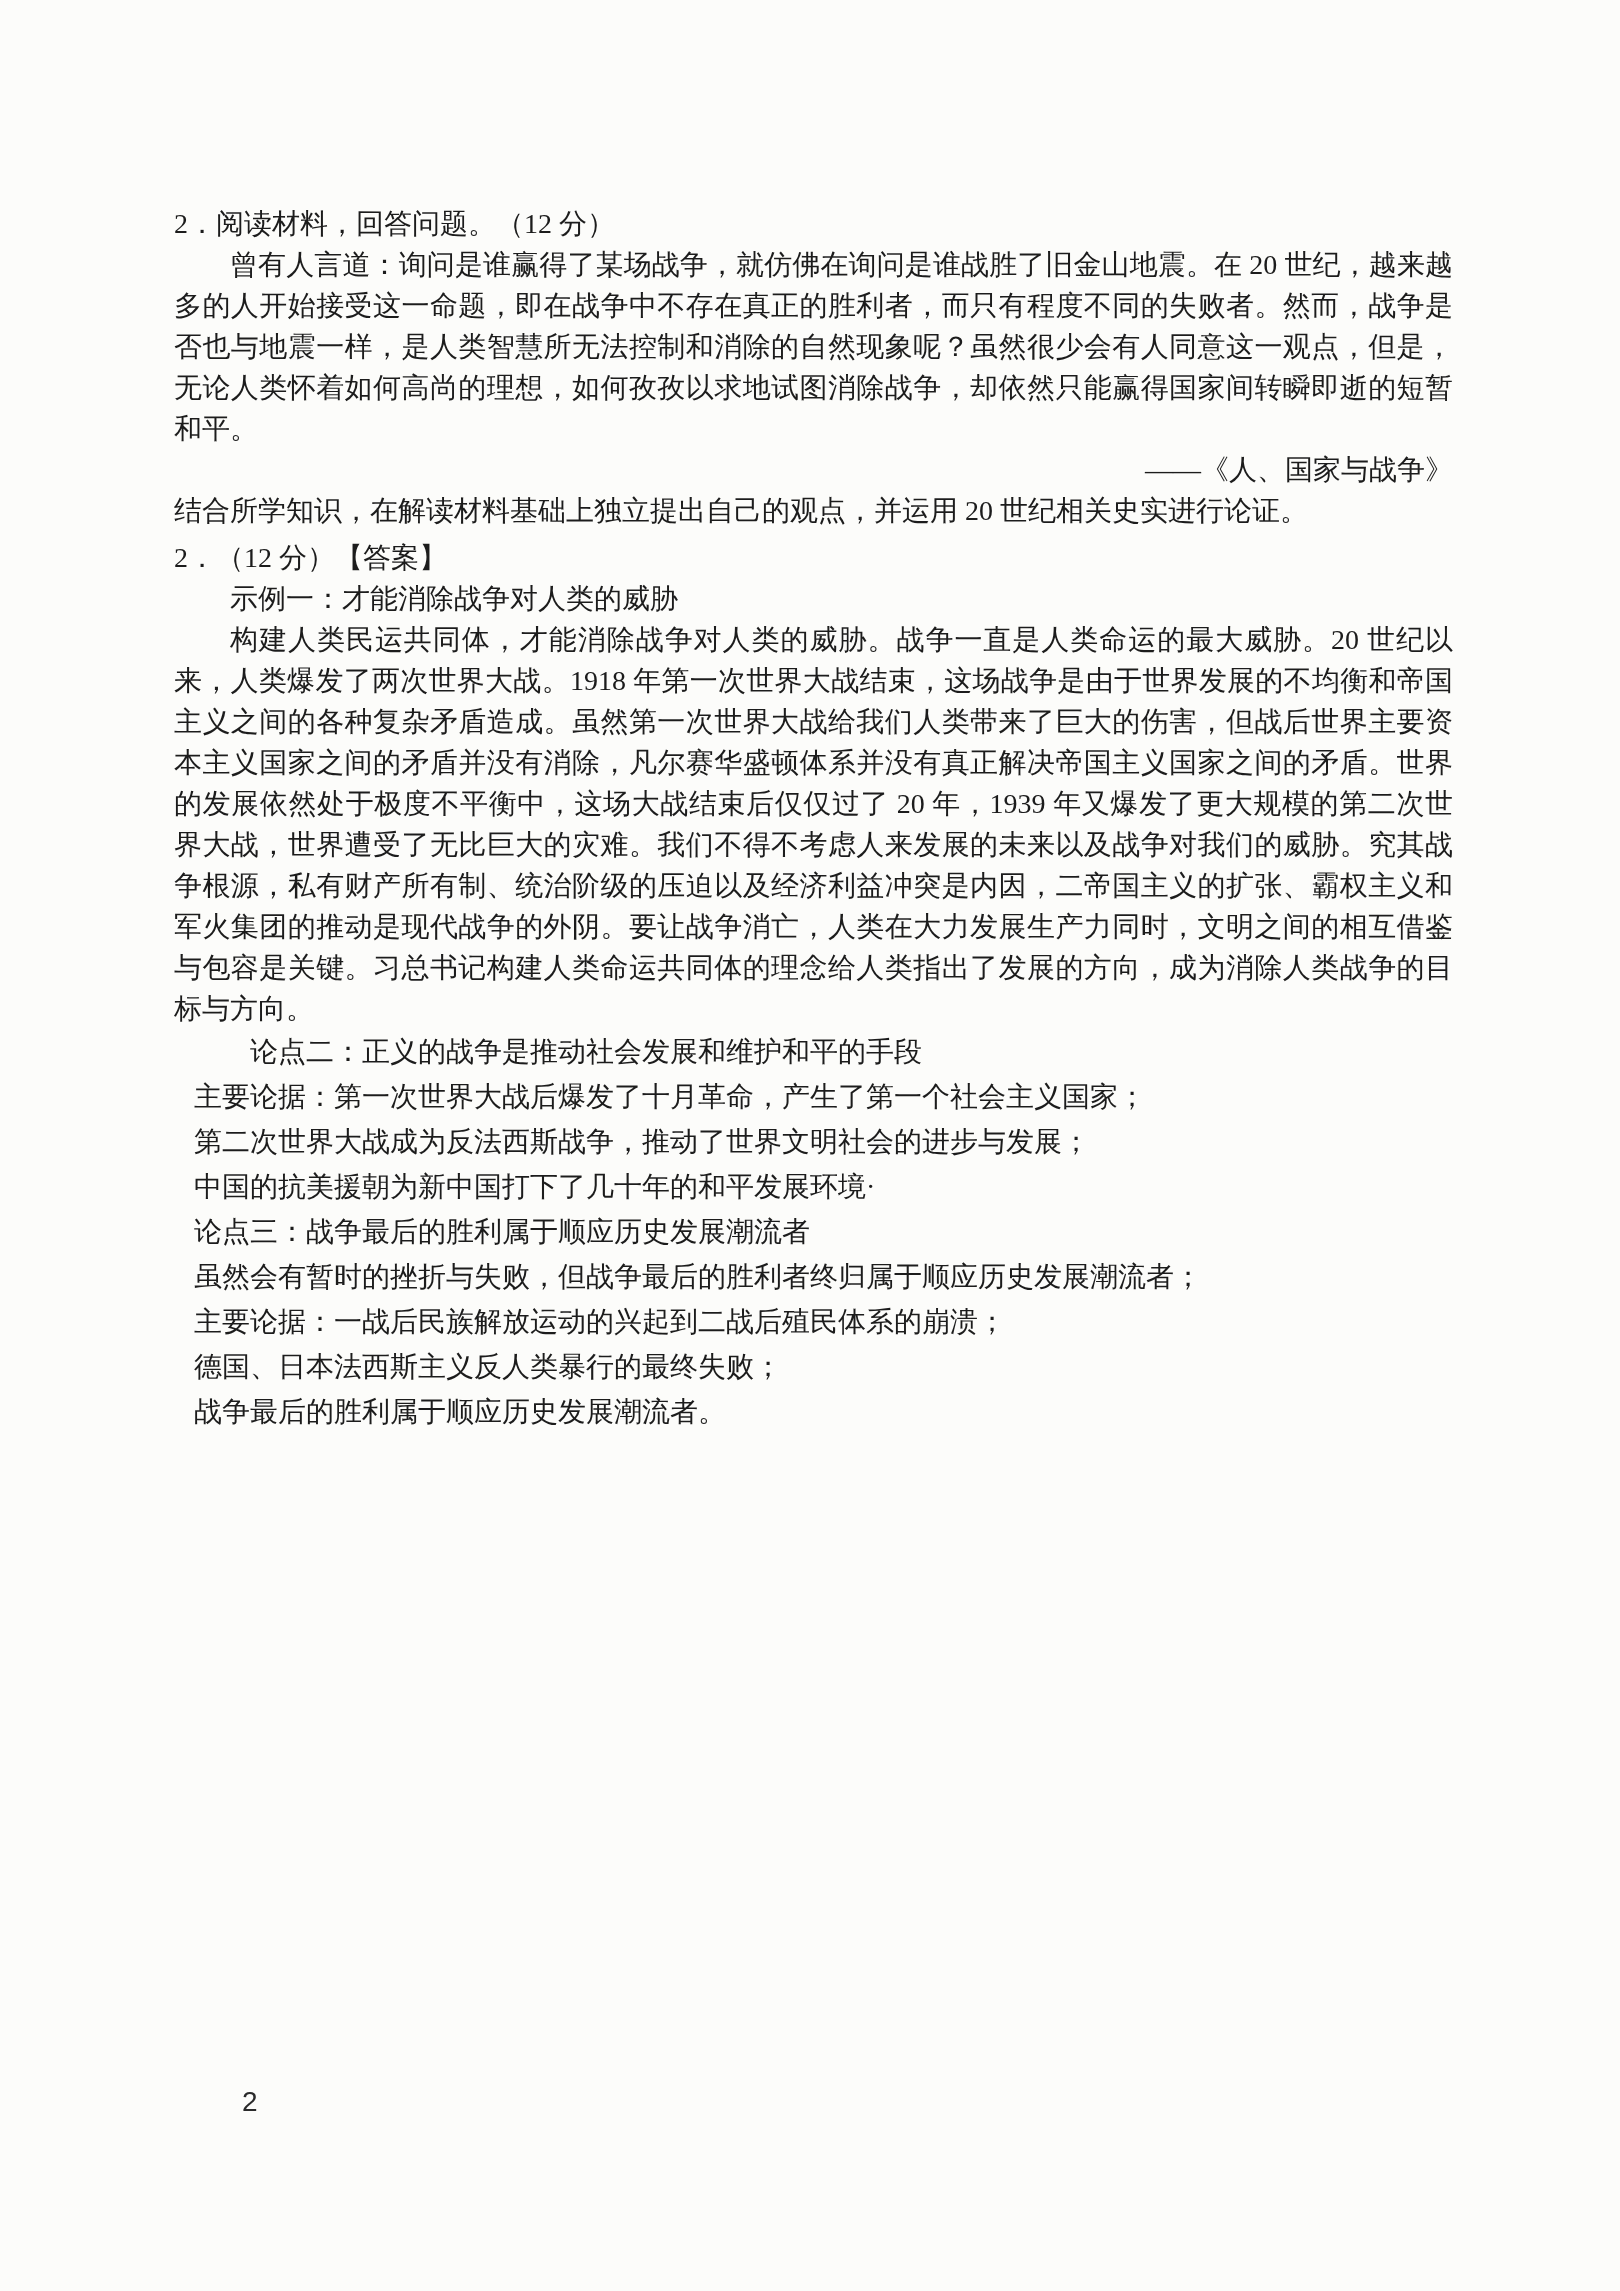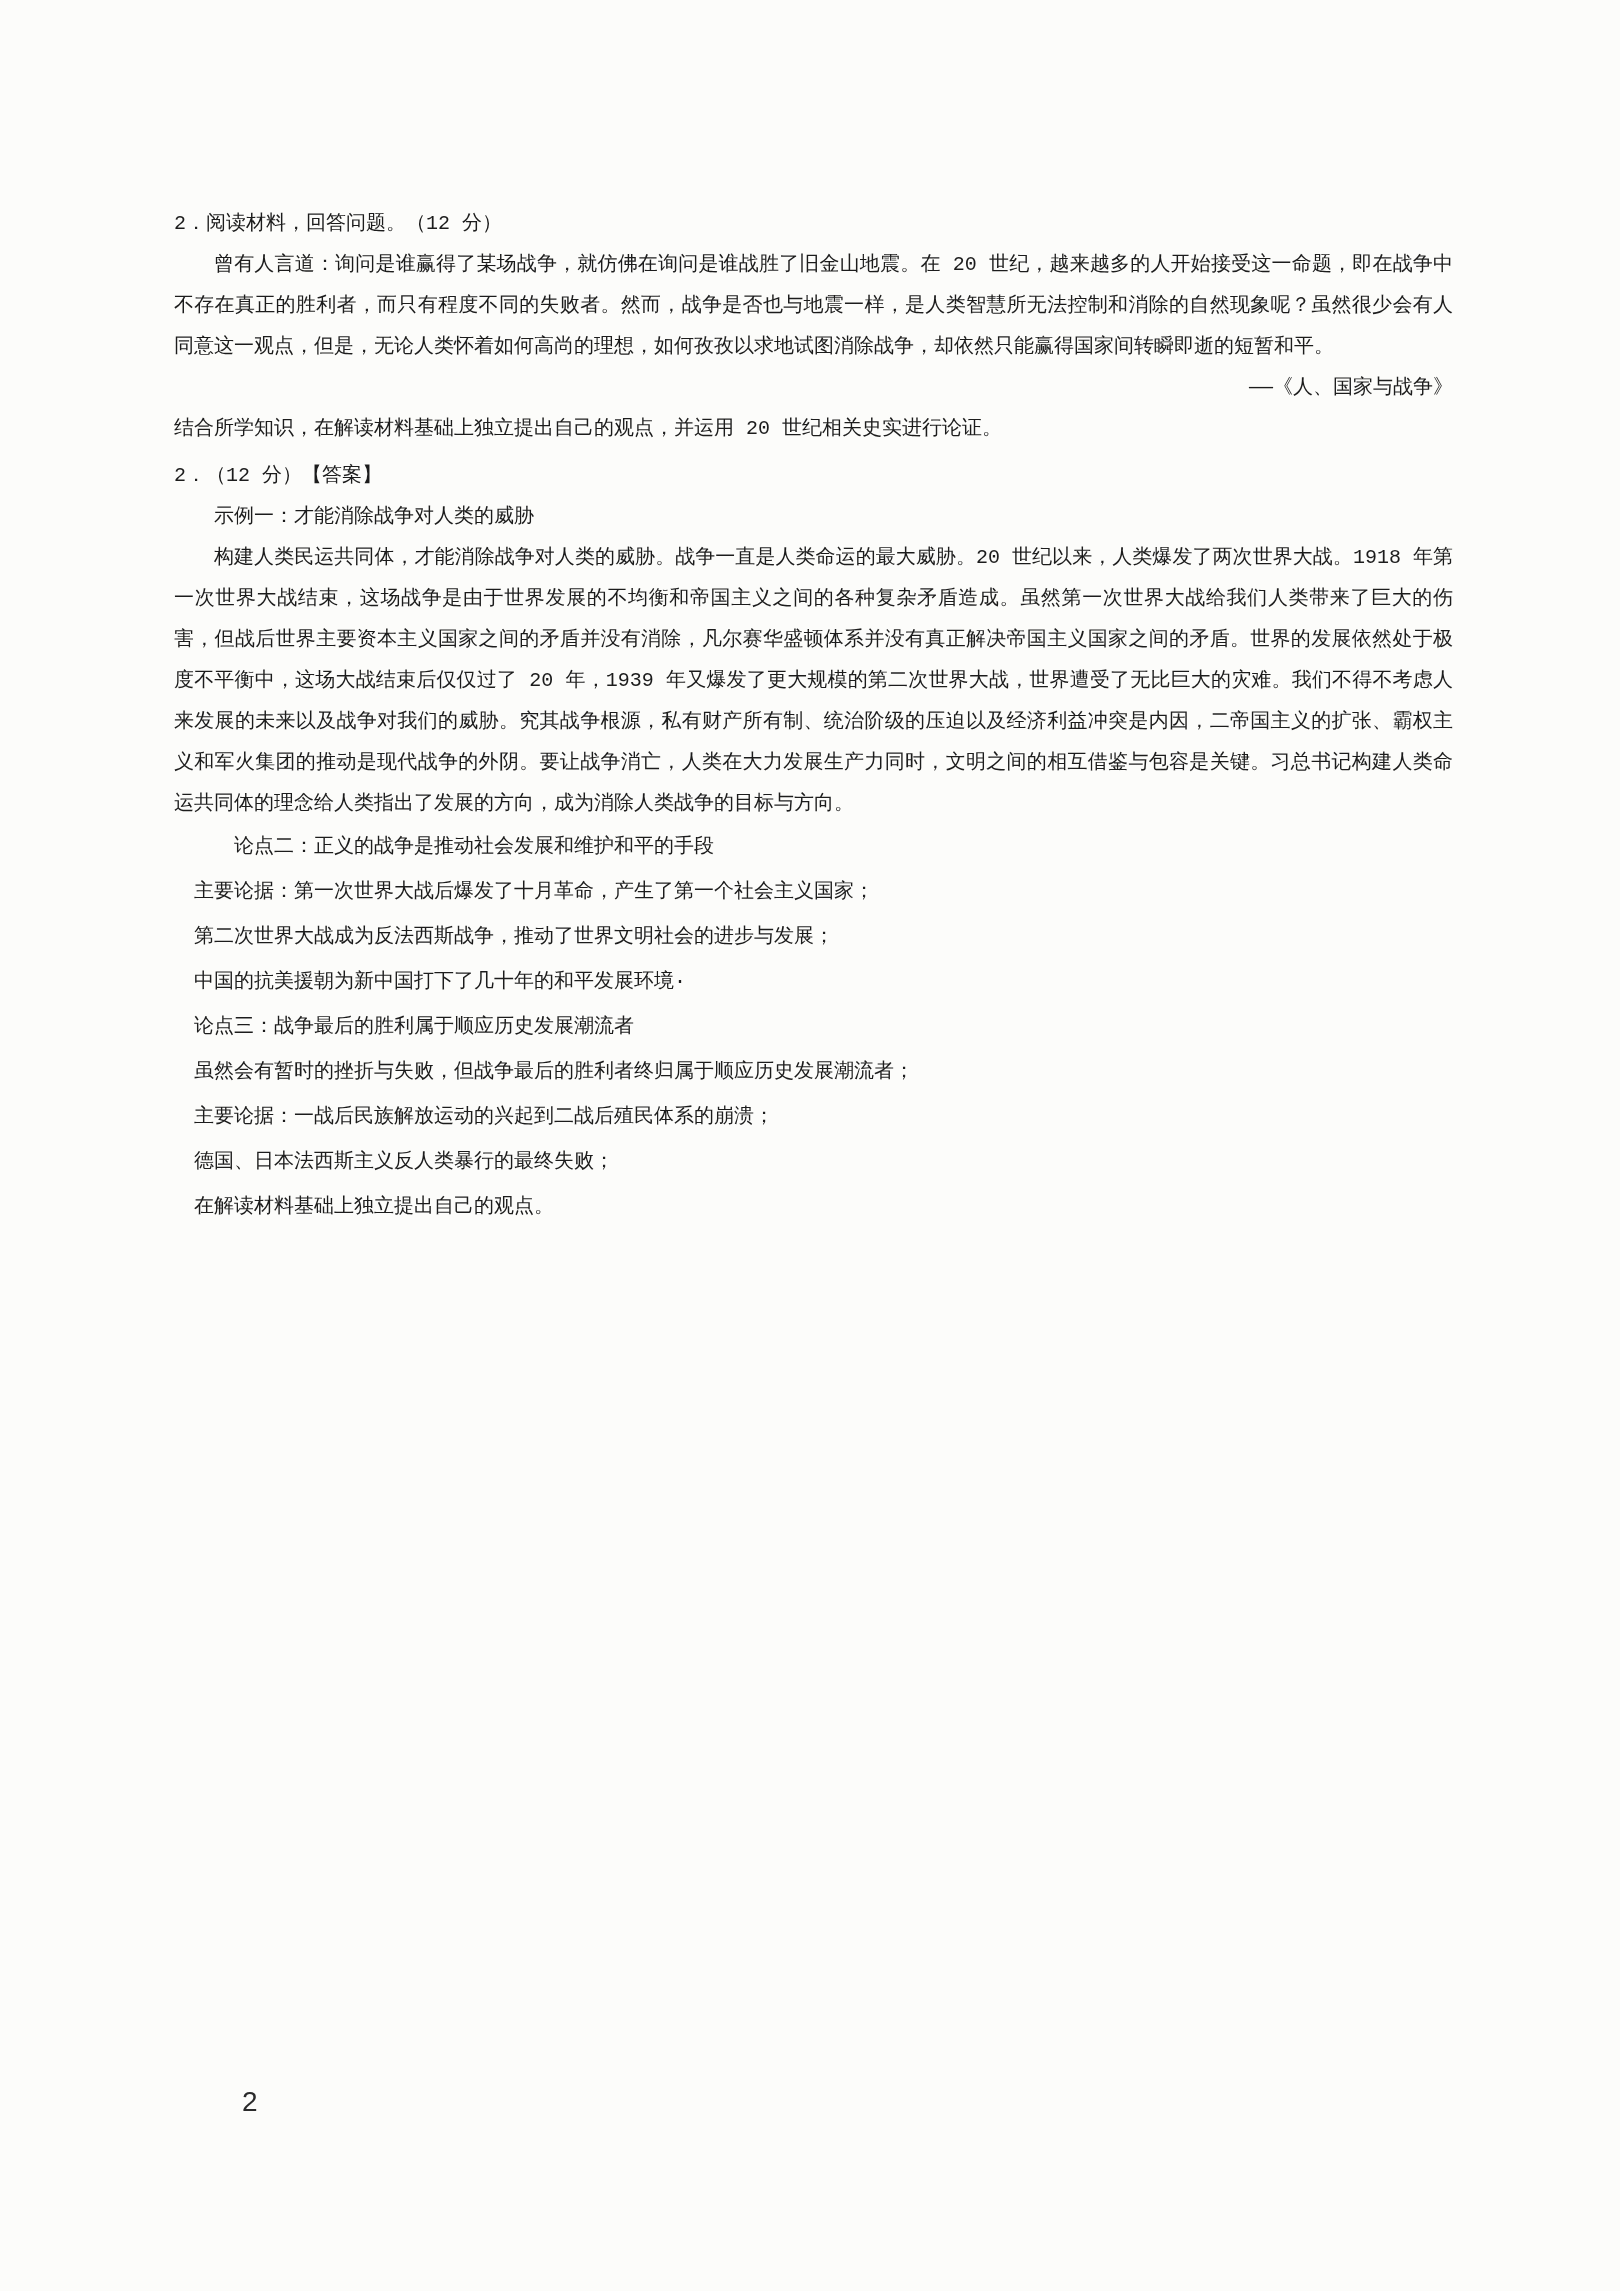"2．阅读材料，回答问题。（12 分）" .content { font-family: Liberation Mono, monospace -> none; font-size: 20px -> 28px }
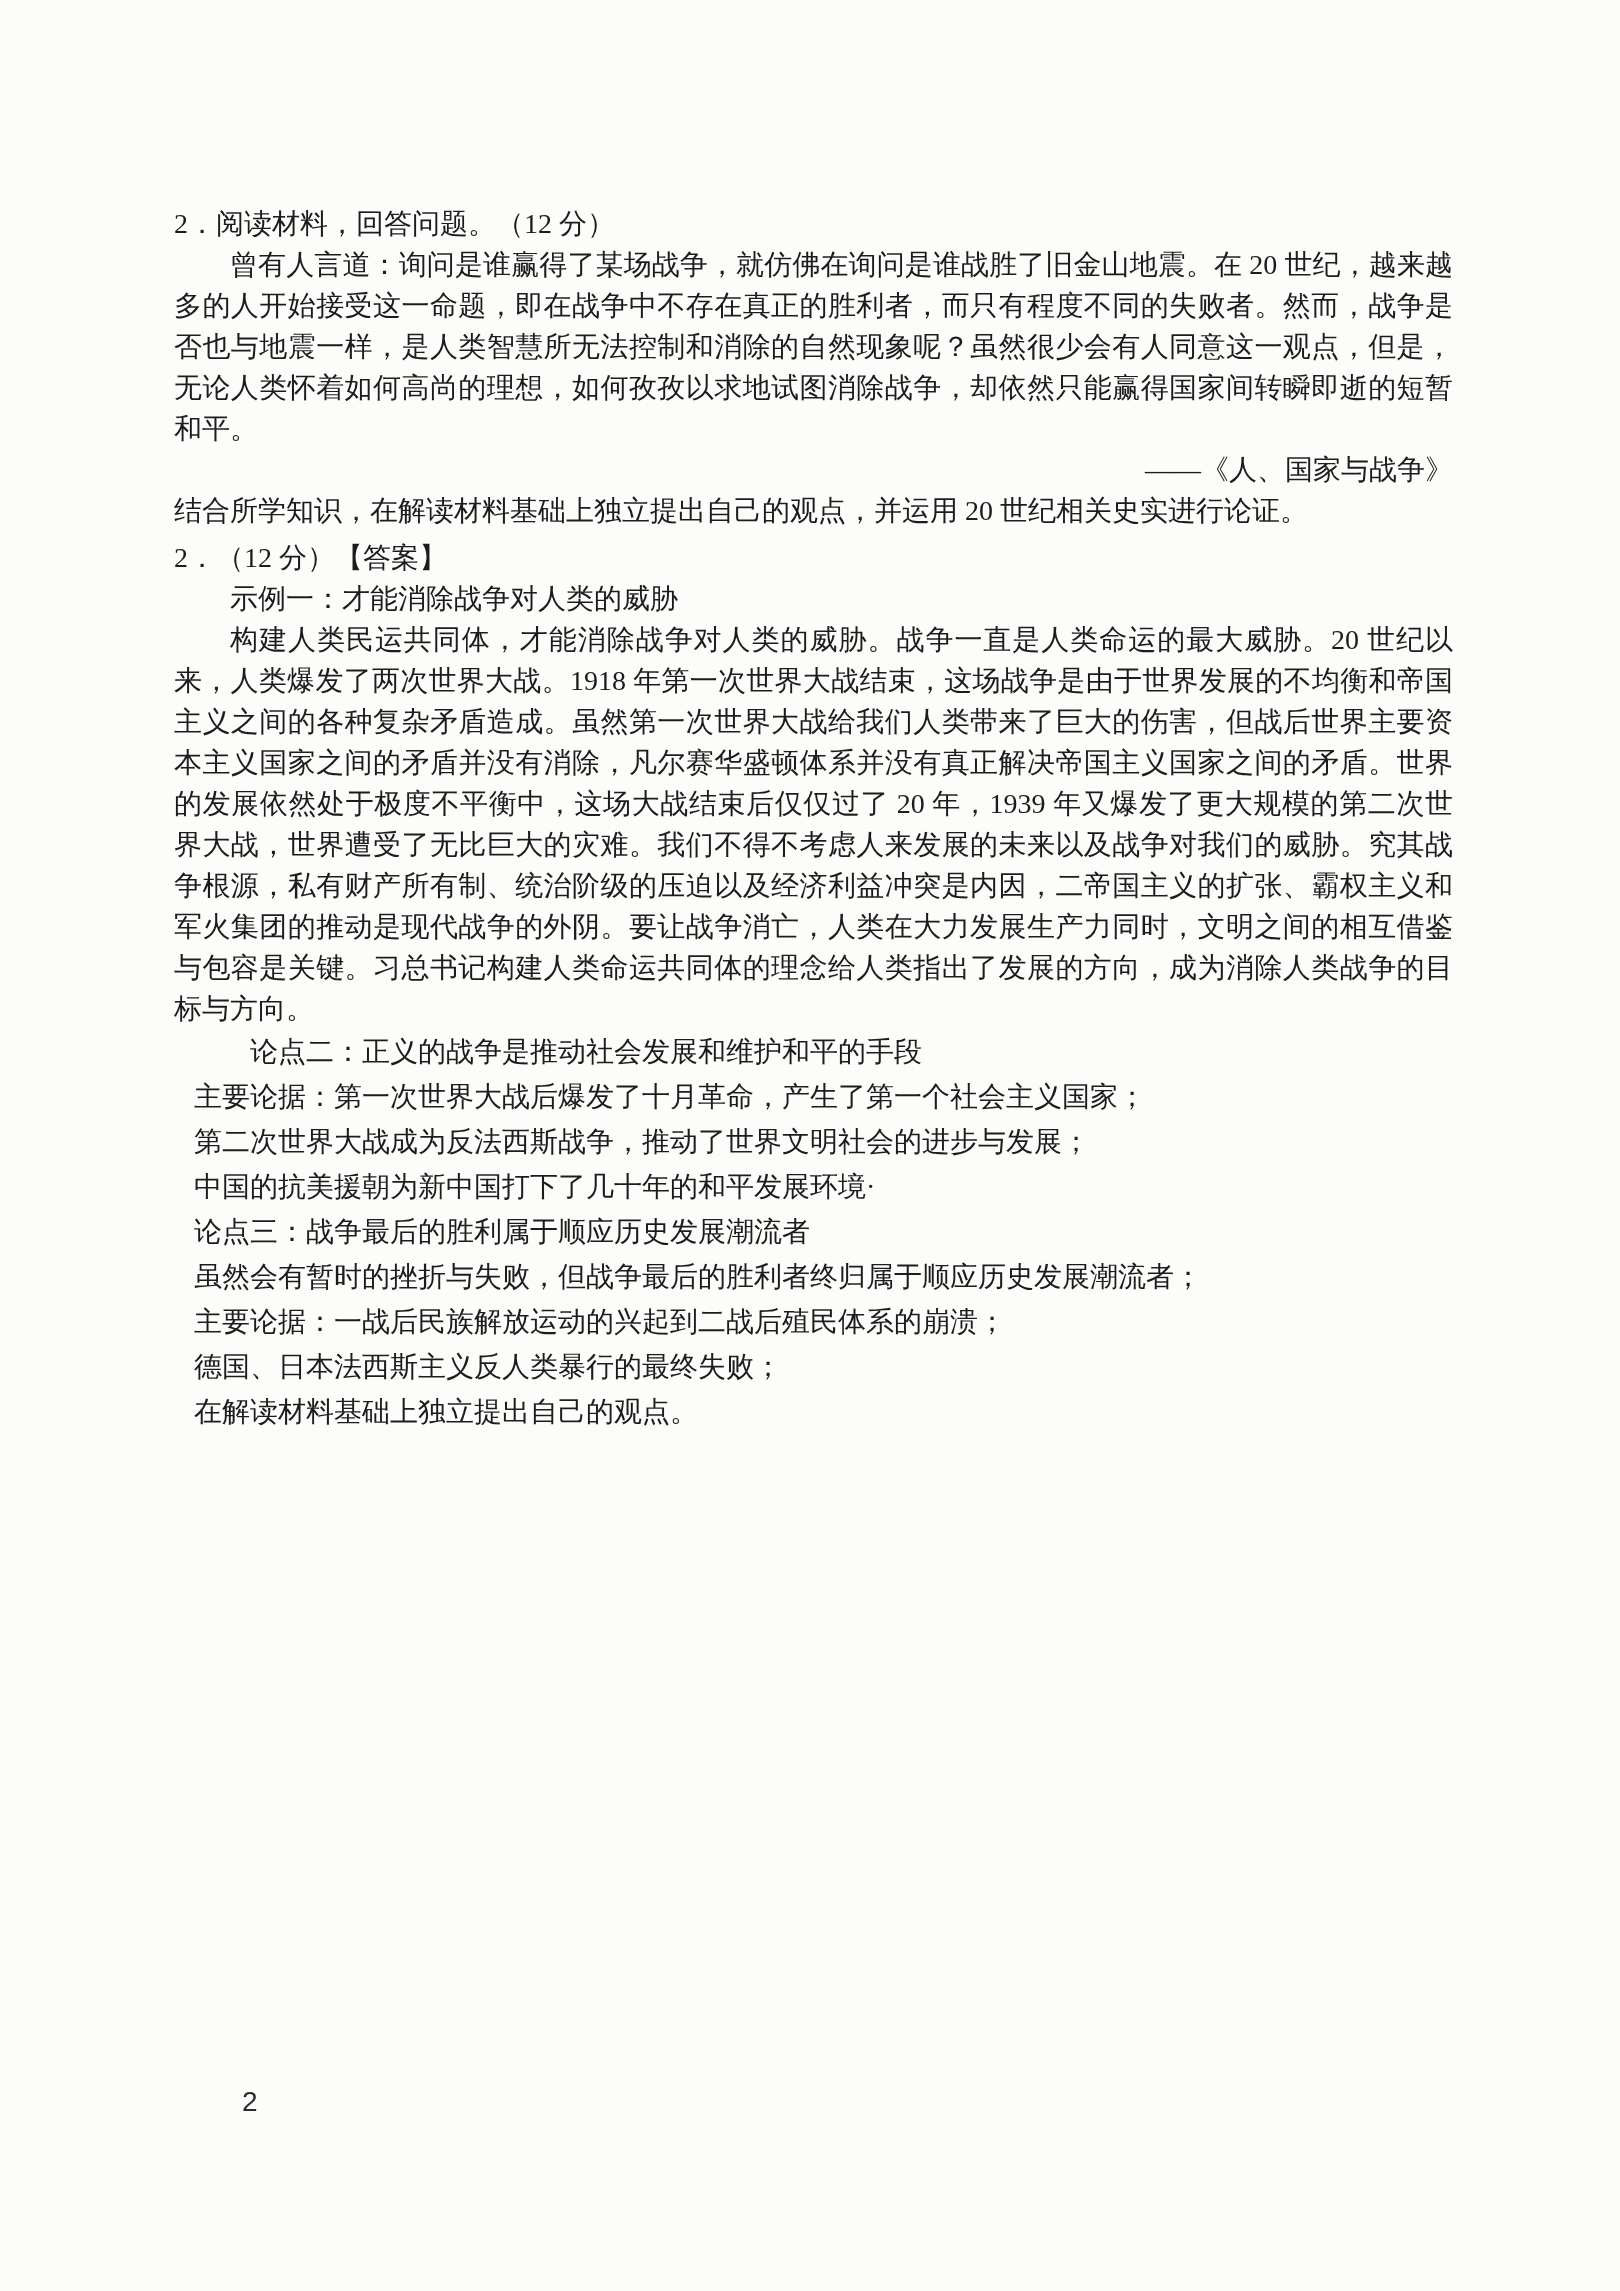"在解读材料基础上独立提出自己的观点。" p { text: 在解读材料基础上独立提出自己的观点 -> 战争最后的胜利属于顺应历史发展潮流者 }
